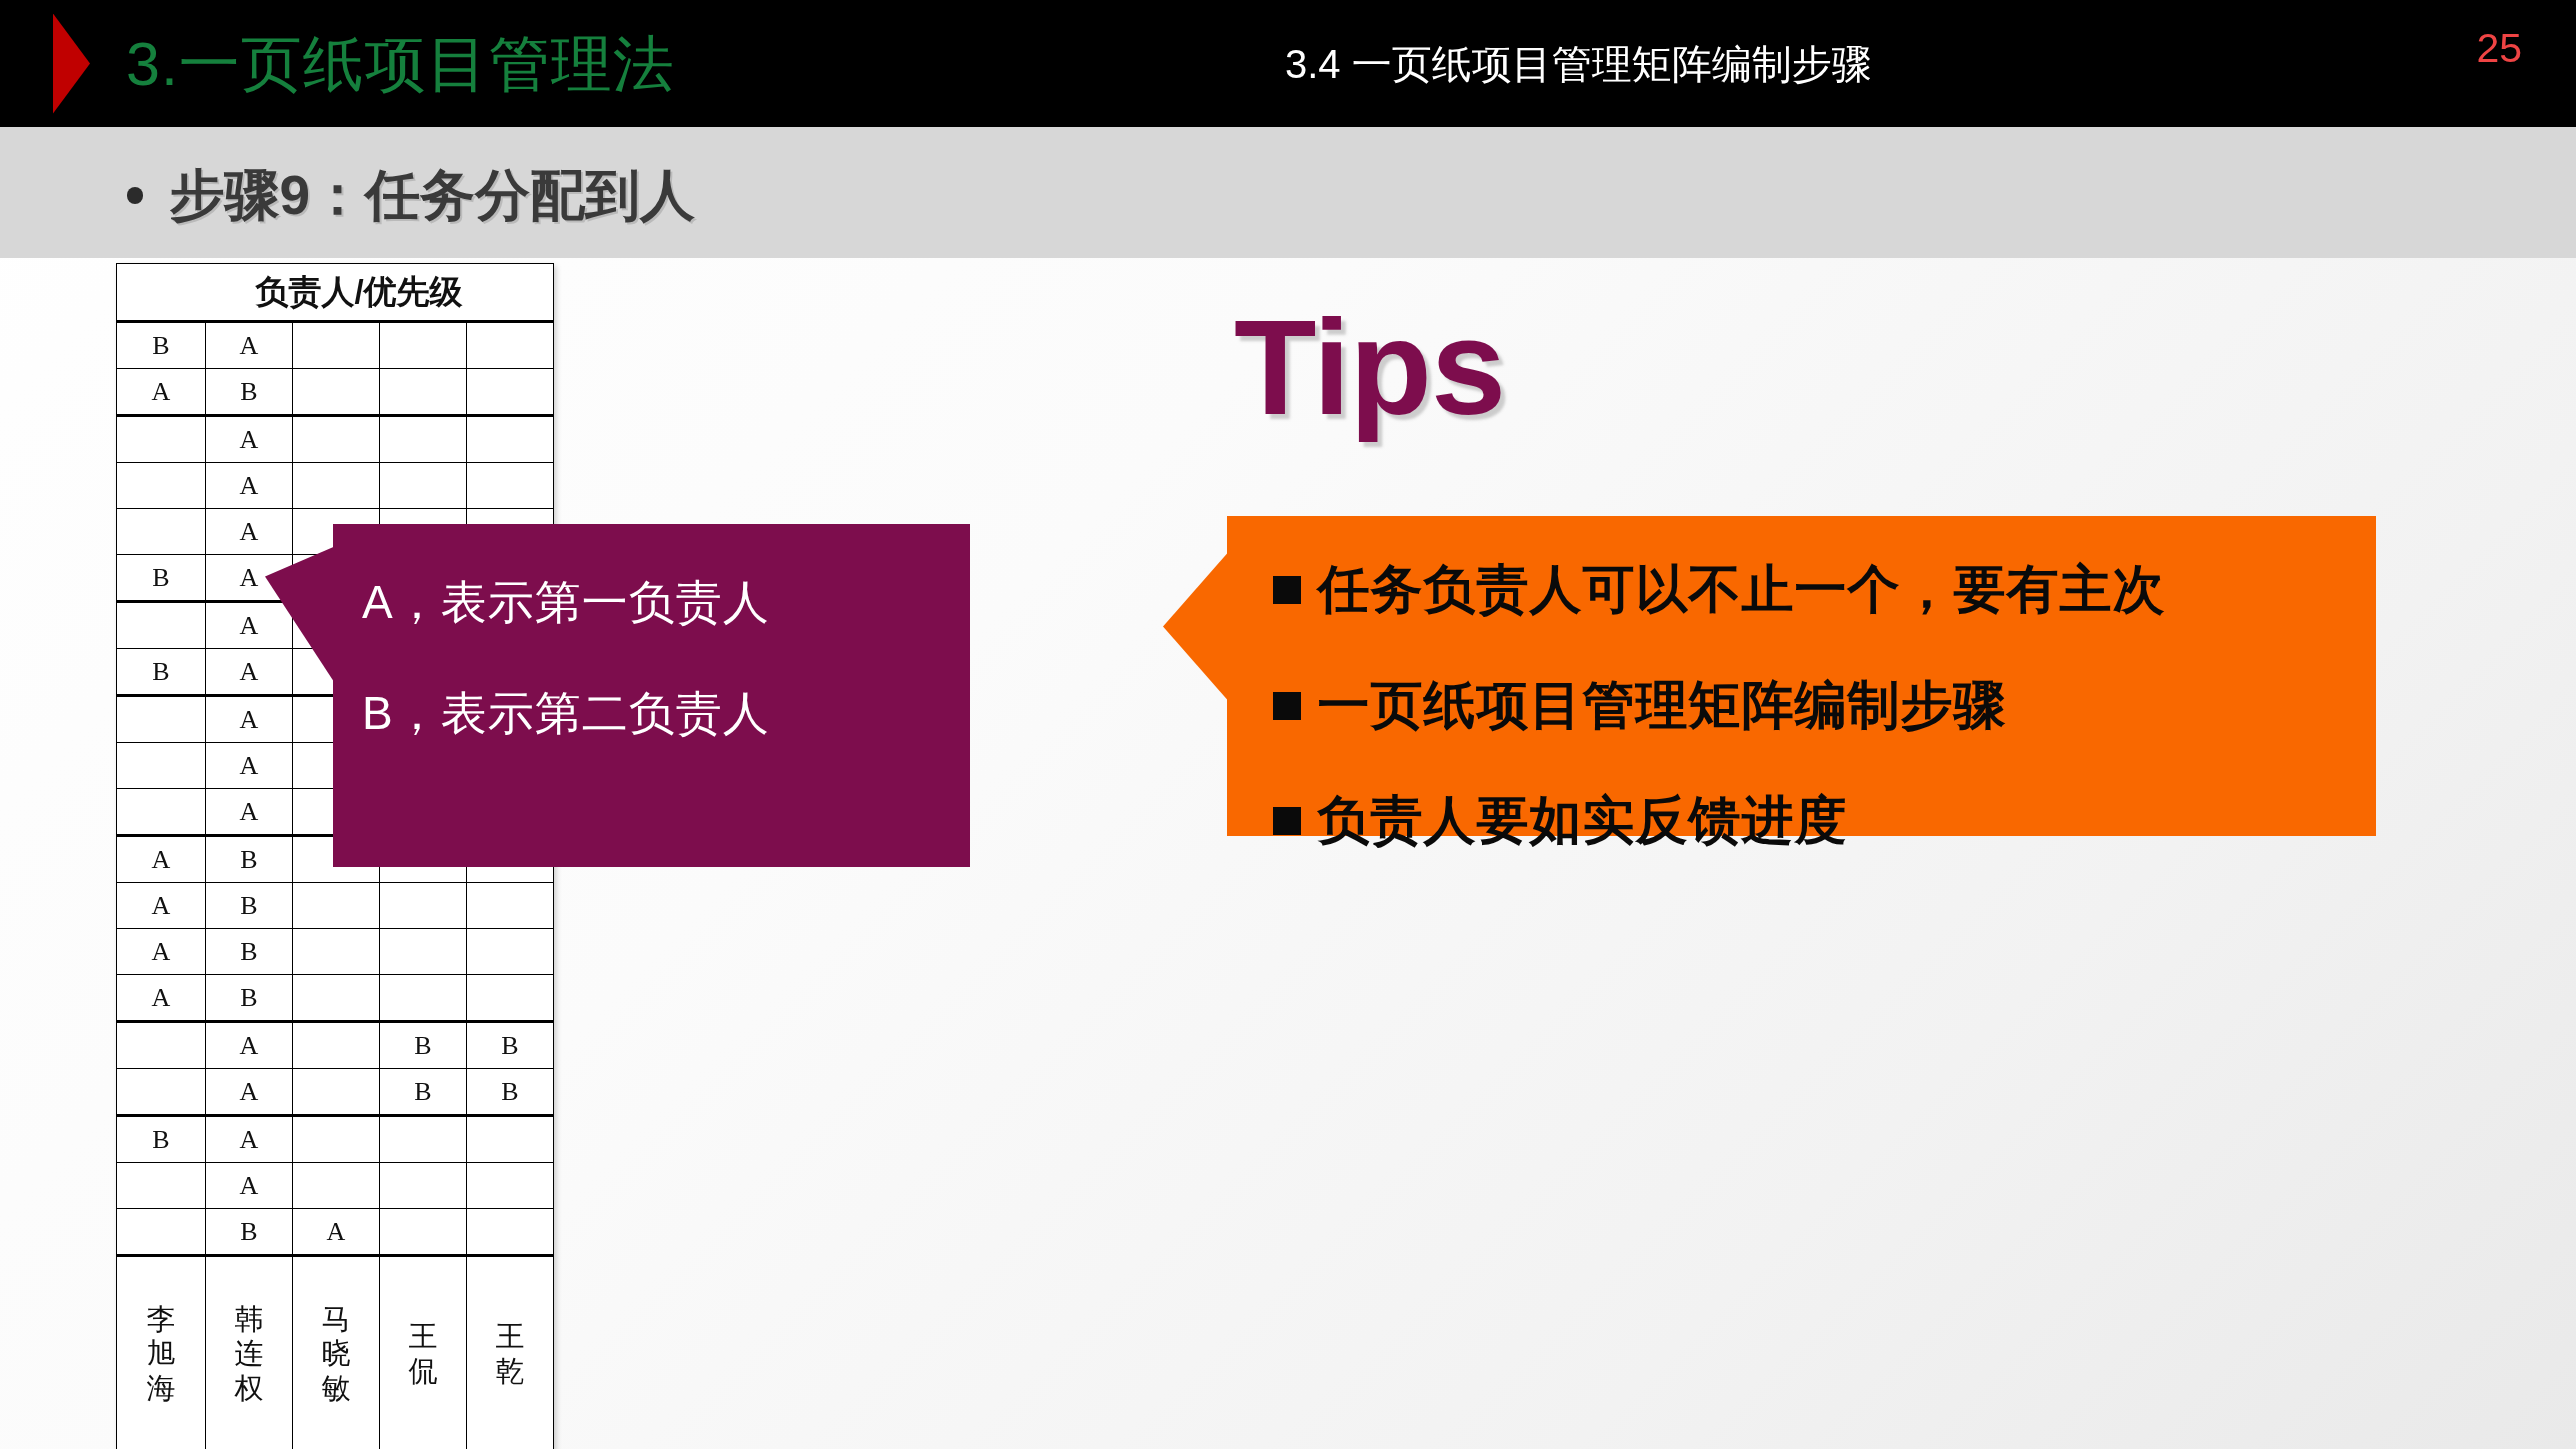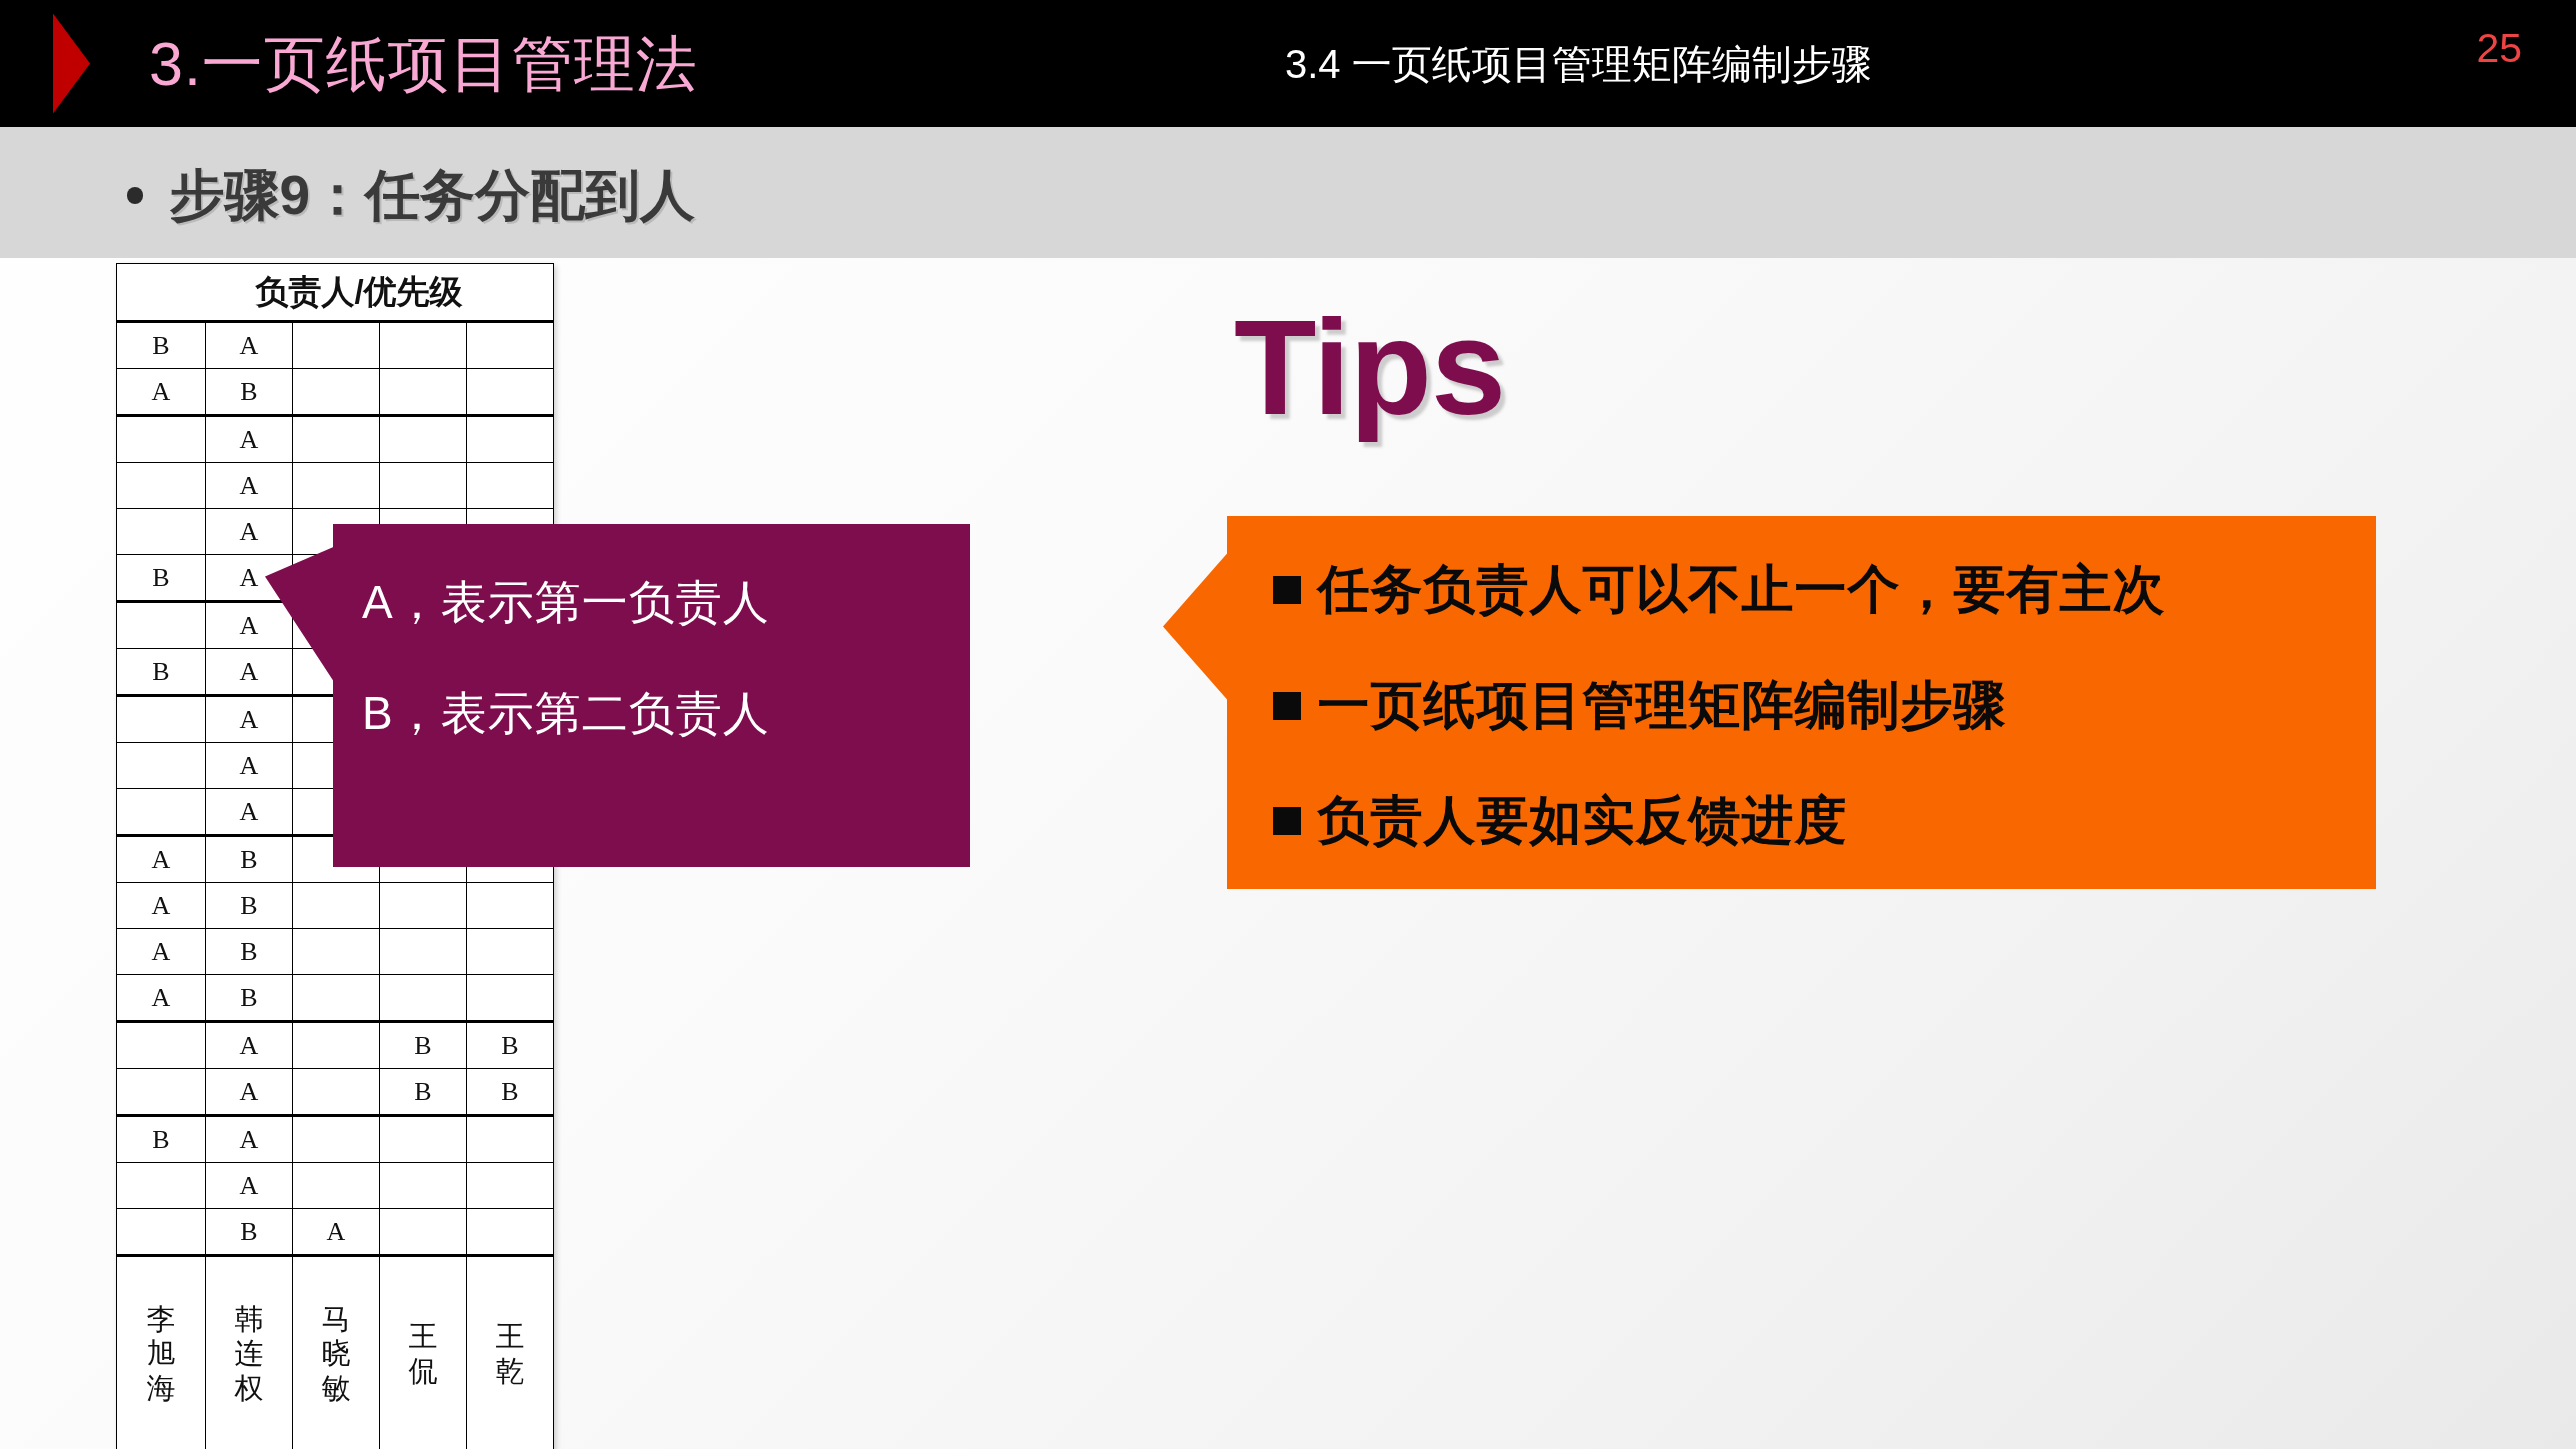"3.一页纸项目管理法" .header-title { color: #f9a8d4 -> #15803d; margin-left: 23px -> none }
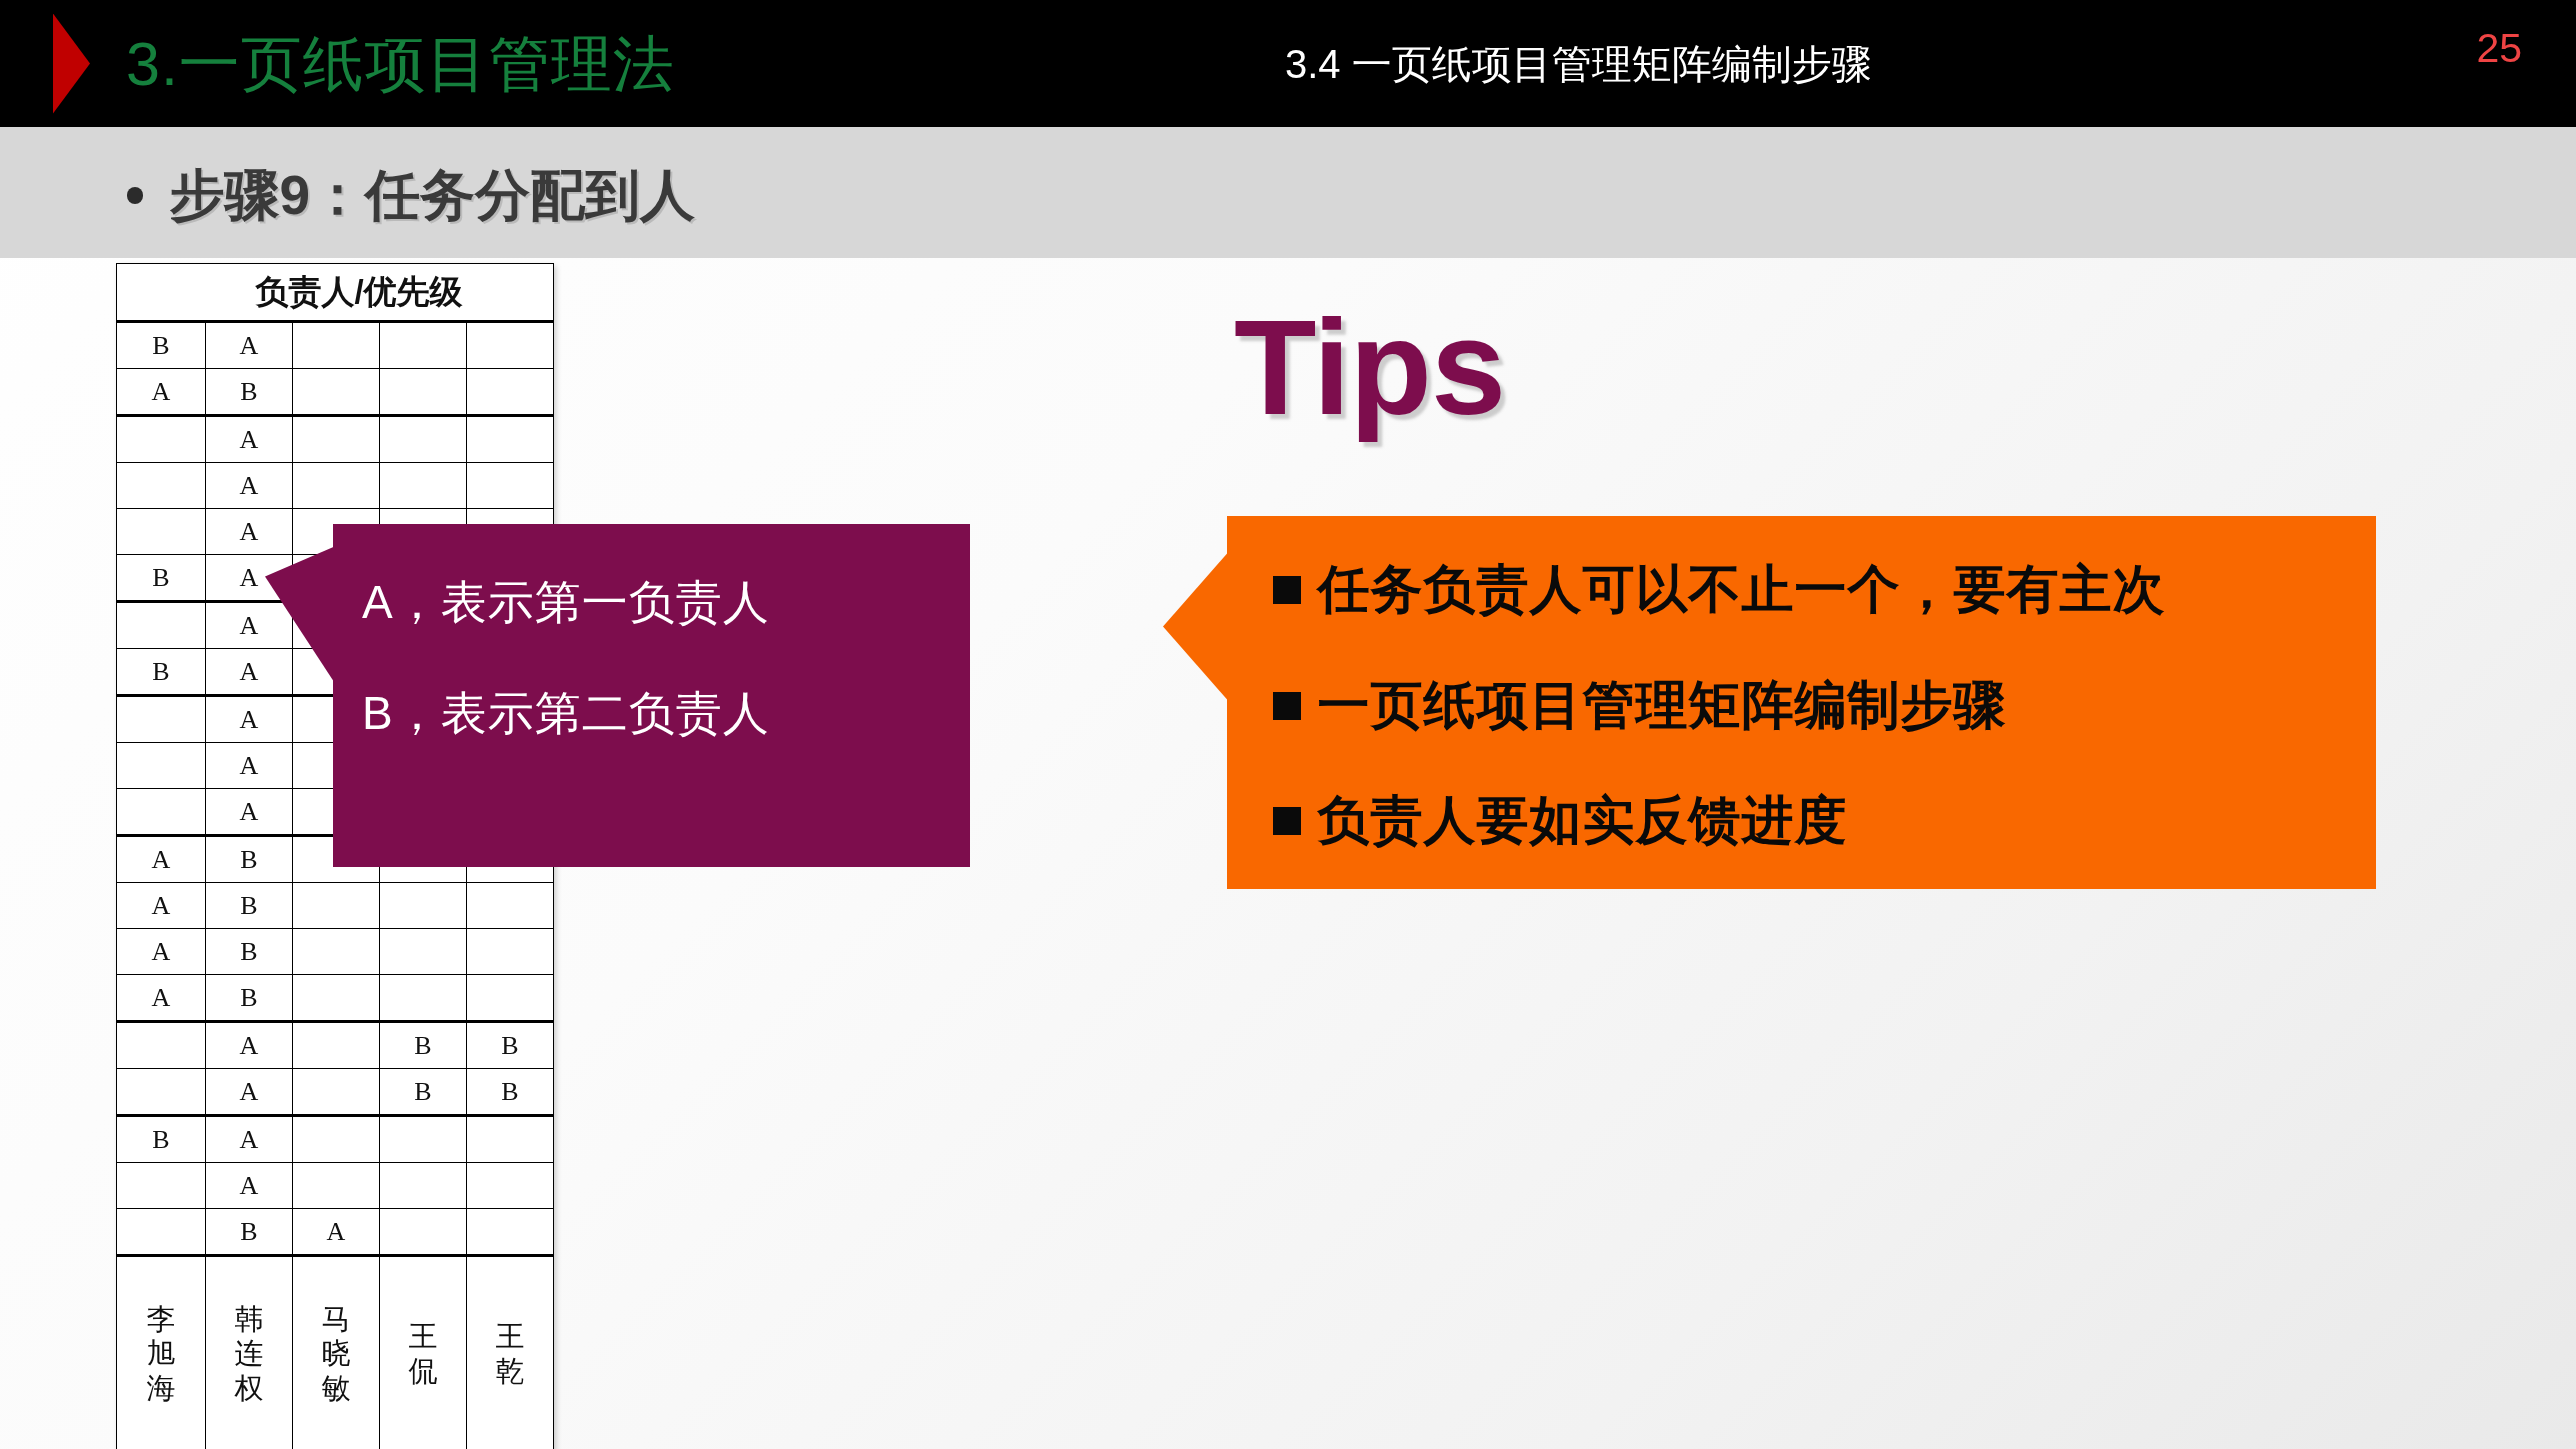"任务负责人可以不止一个，要有主次" #tips-box { height: 373px -> 320px }
